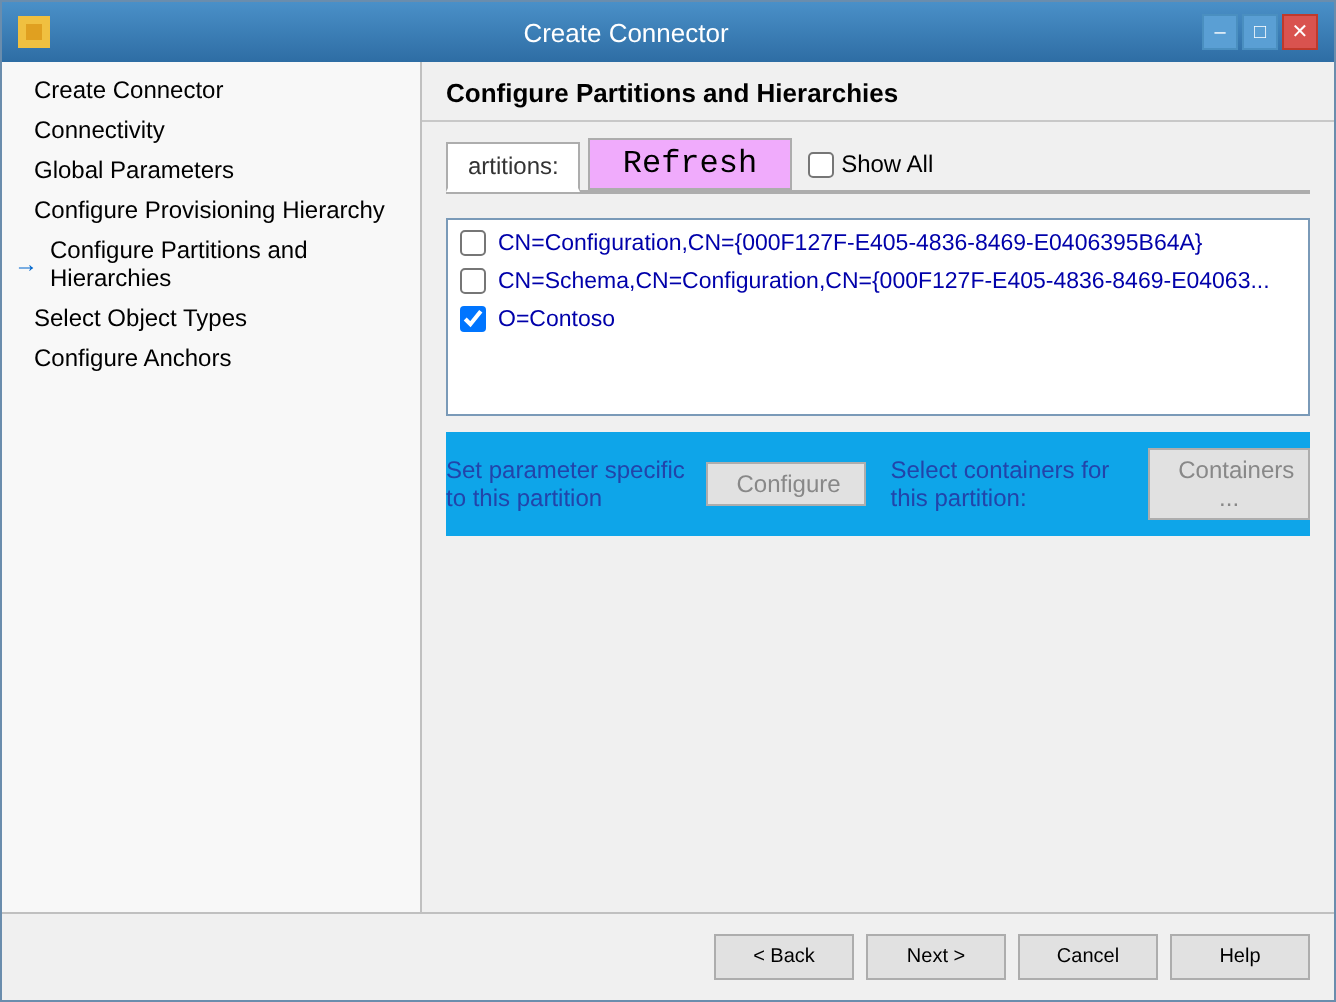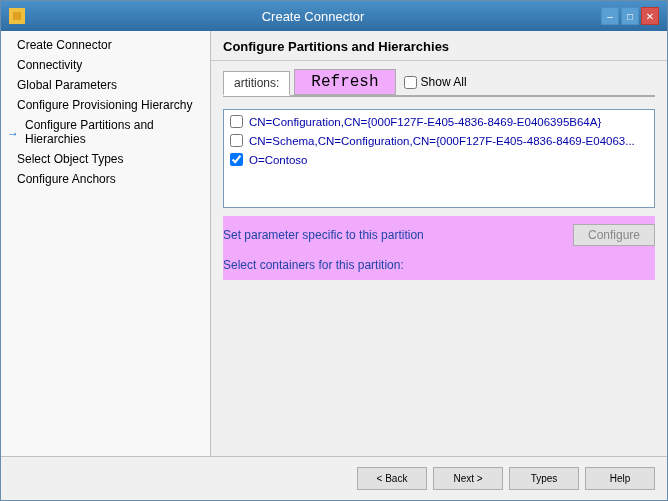"Set parameter specific to this" .partition-actions { background: #f0abfc -> #0ea5e9; flex-direction: column -> none }
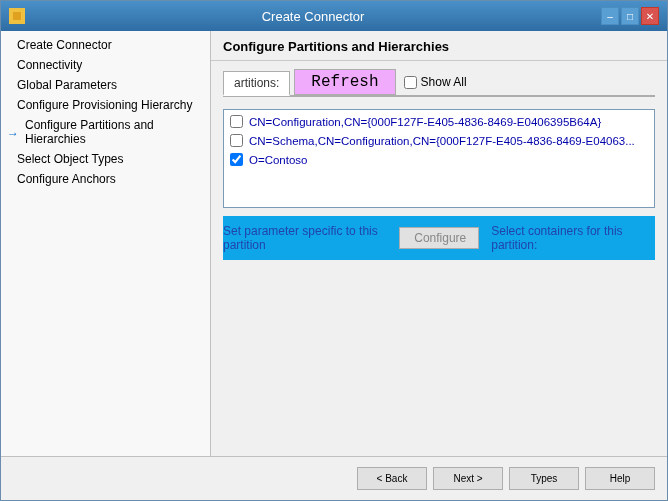"Containers ..." button.action-btn { html: none -> <button>Containers ...</button> }
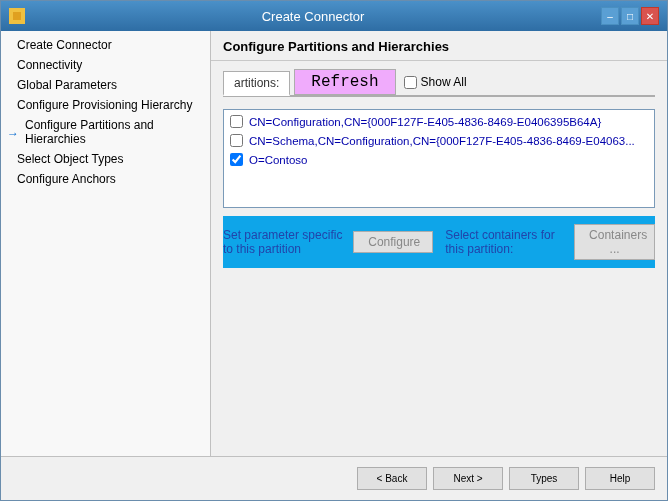"Types" button.bottom-btn { text: Types -> Cancel }
